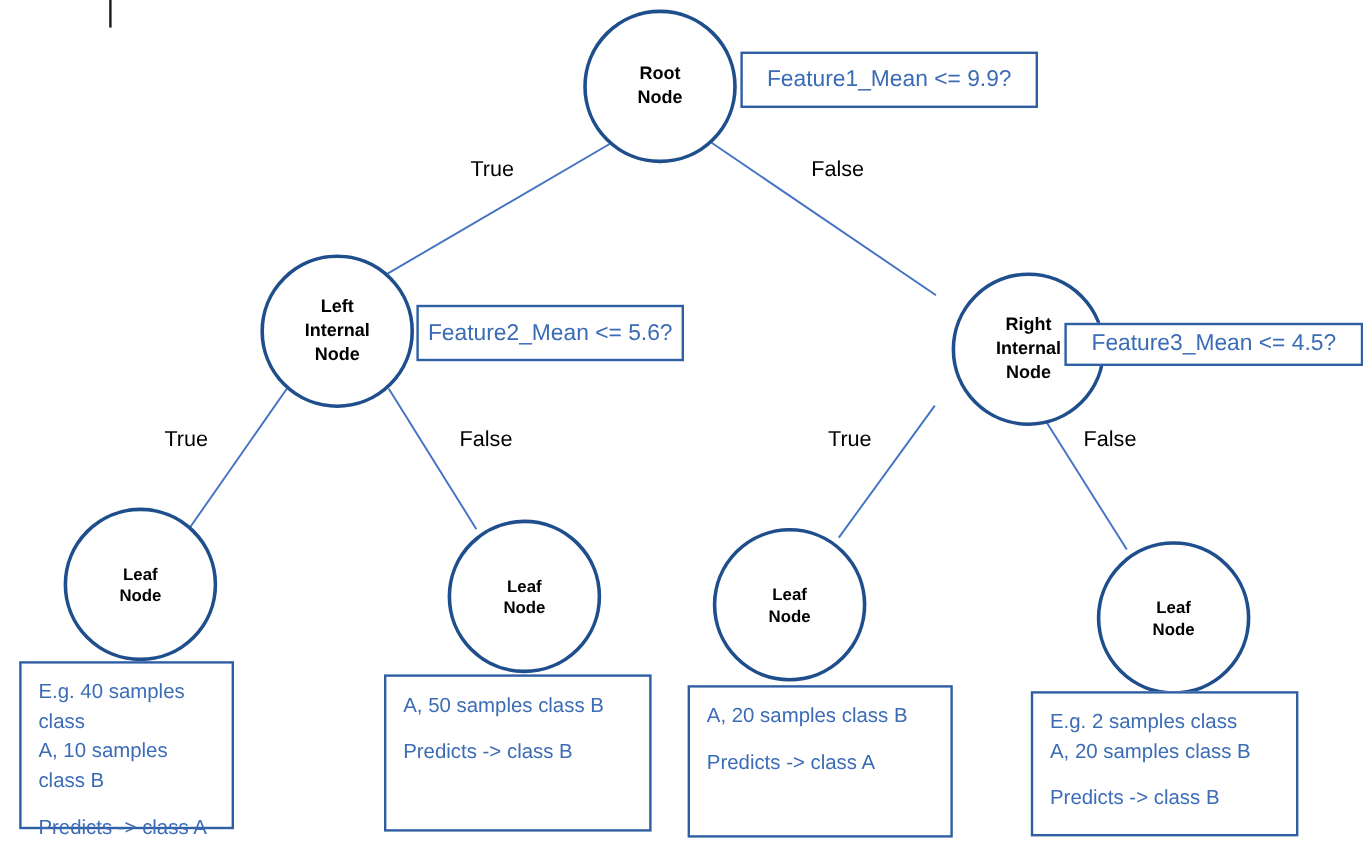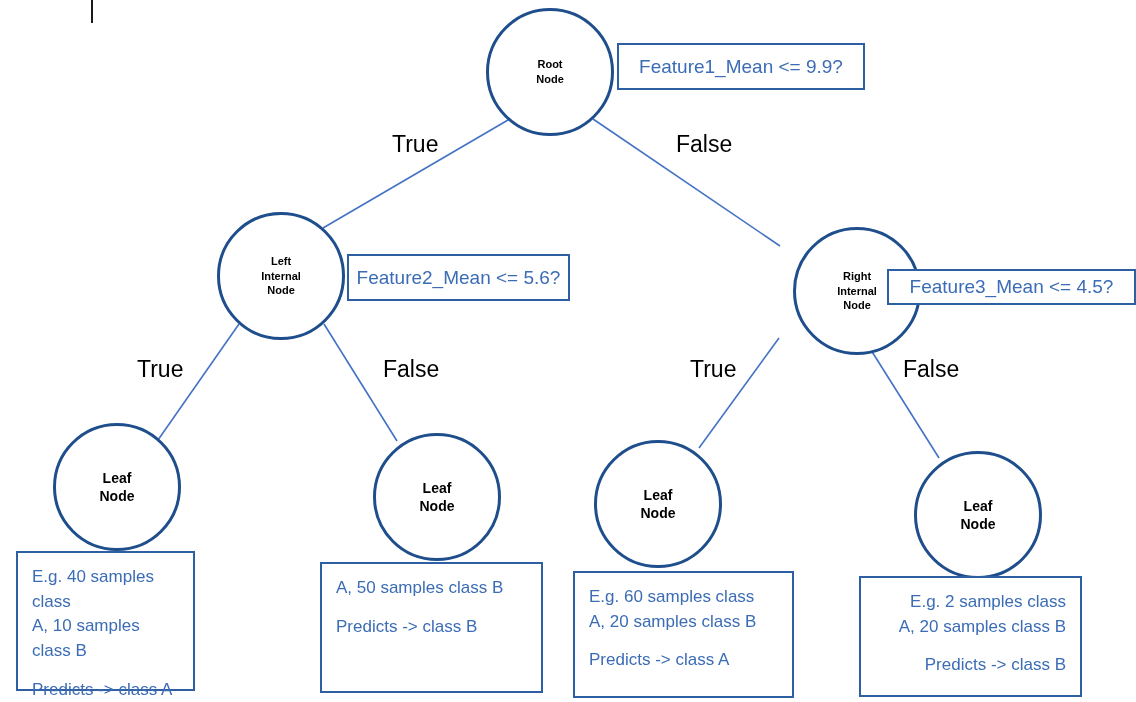"Root" .node-root, .node-internal { font-size: 11px -> 15px }
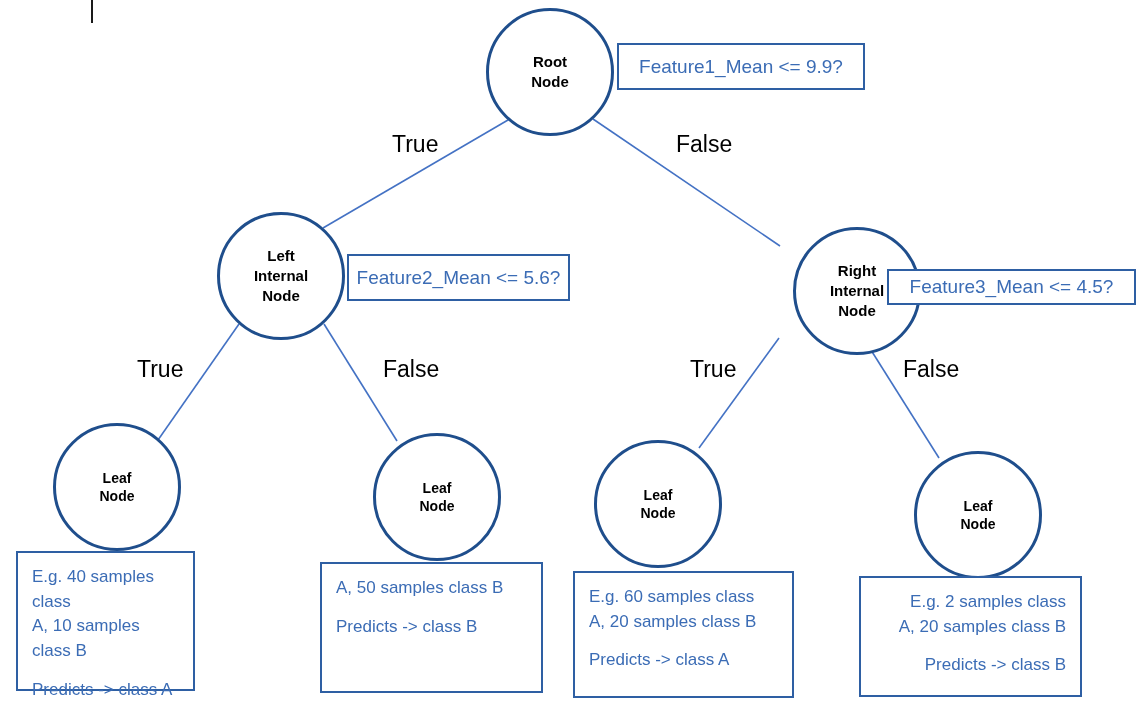"True" .edge-label { font-size: 23px -> 18px }
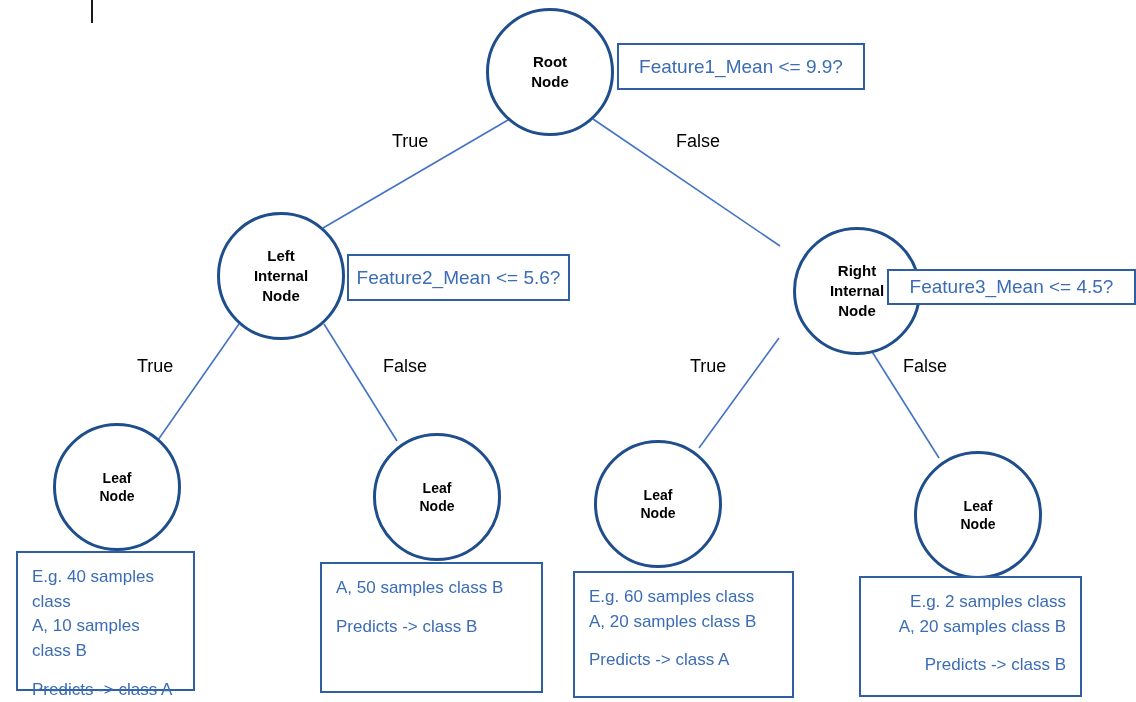"E.g. 60 samples class" div { html: <div>E.g. 60 samples class</div> -> none }
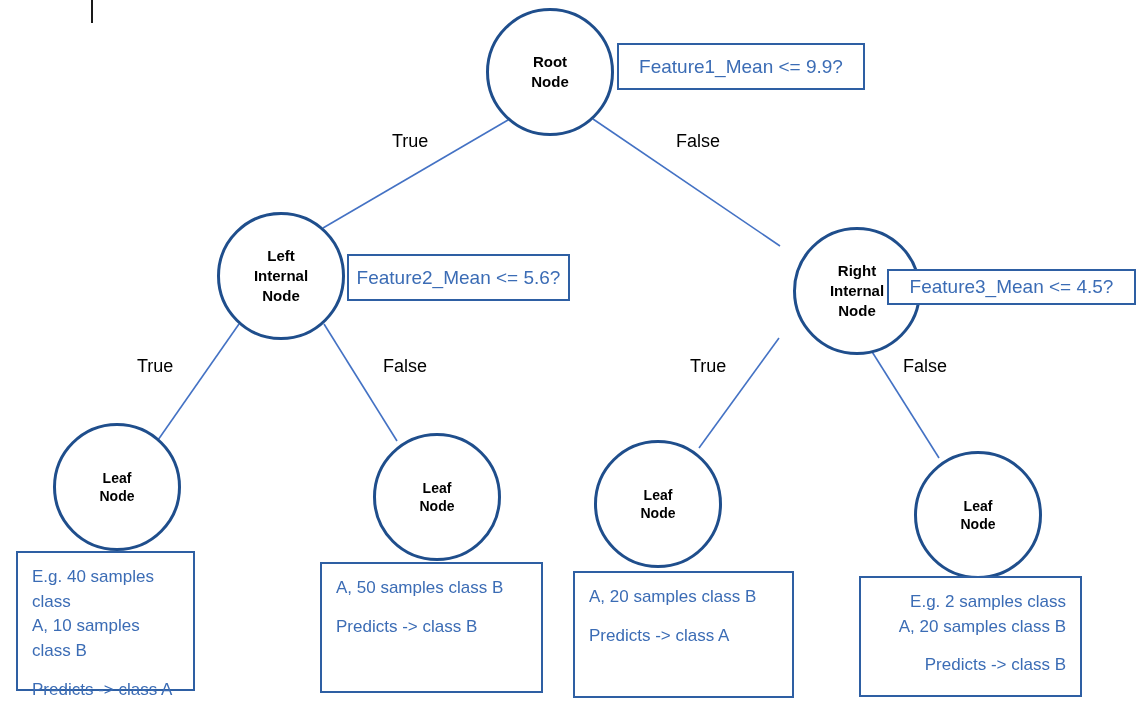"E.g. 2 samples class" div.leaf-box { text-align: right -> none }
